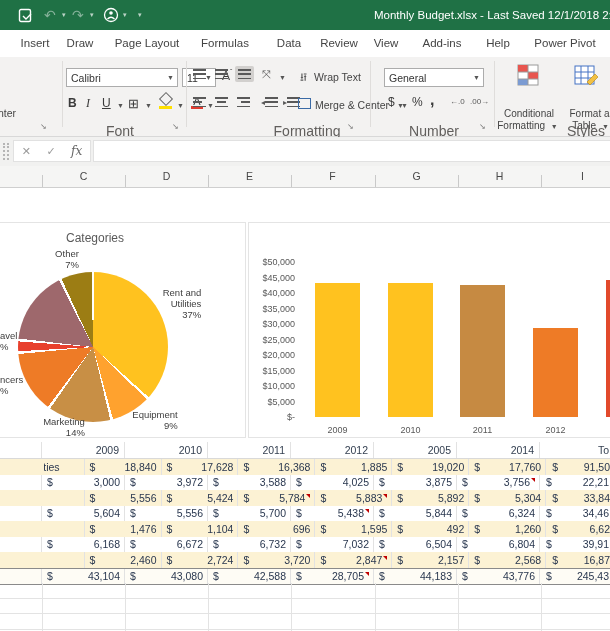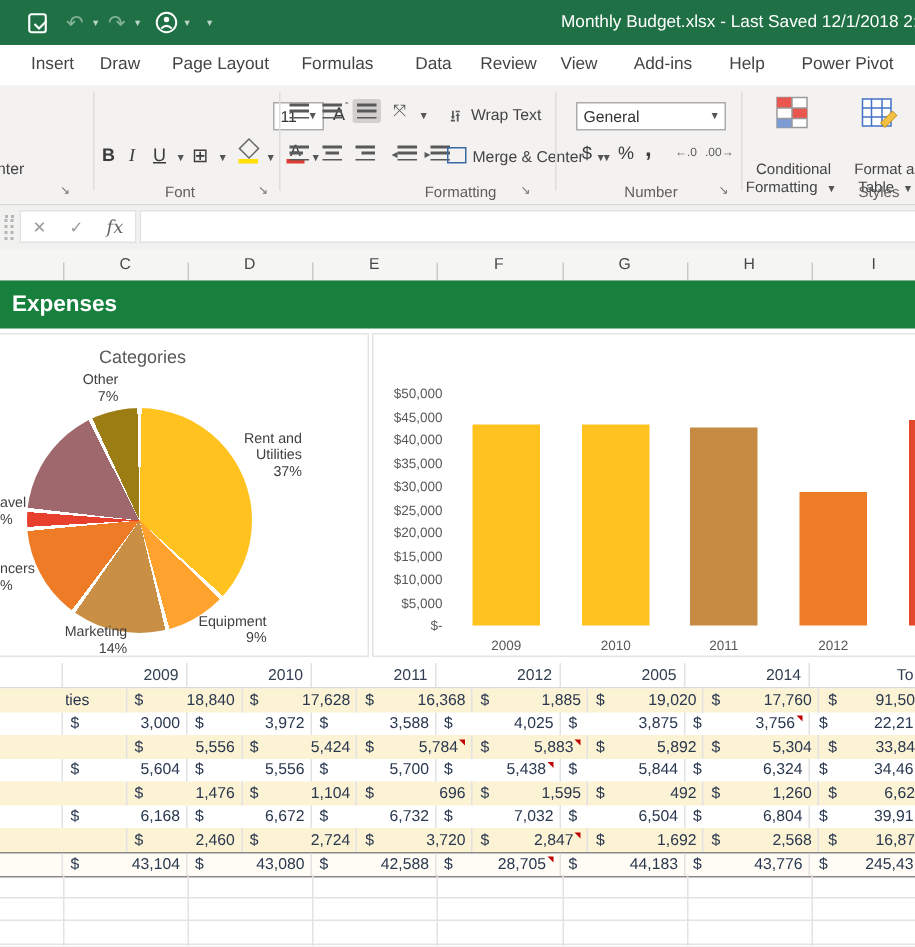"Calibri" div.combo { html: none -> <div> <span>Calibri</span> <span>▼</span> </div> }
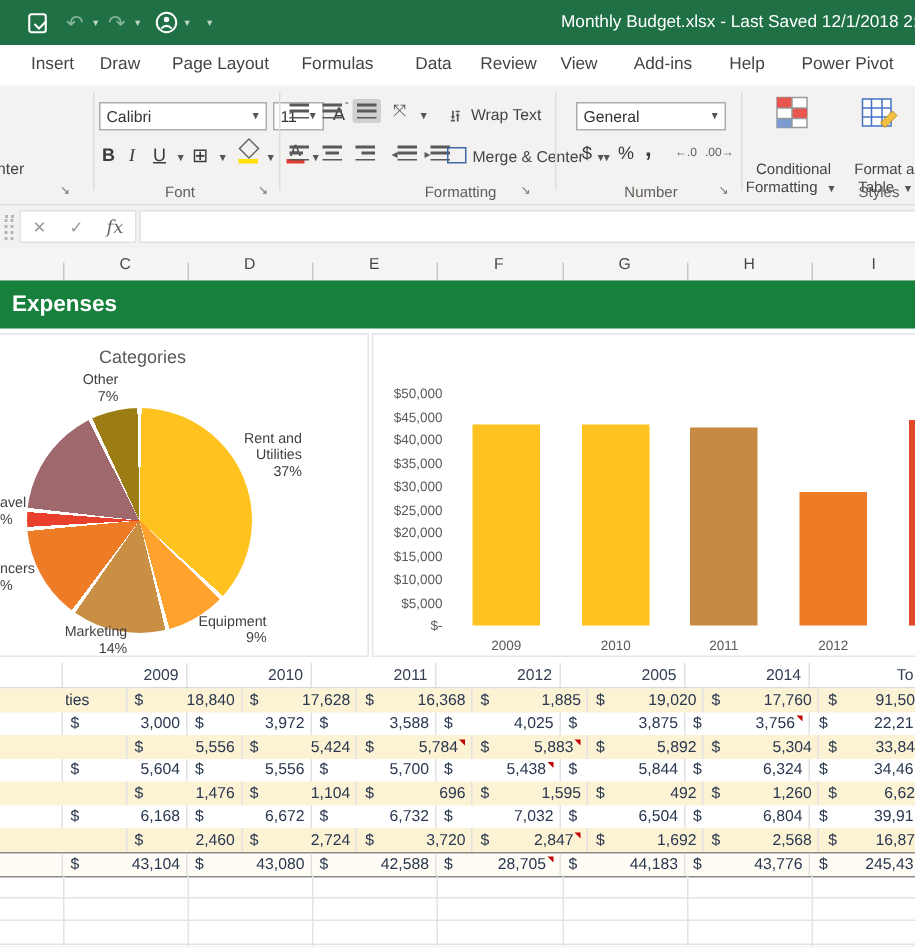"Font" .rgl { font-size: 10px -> 14px }
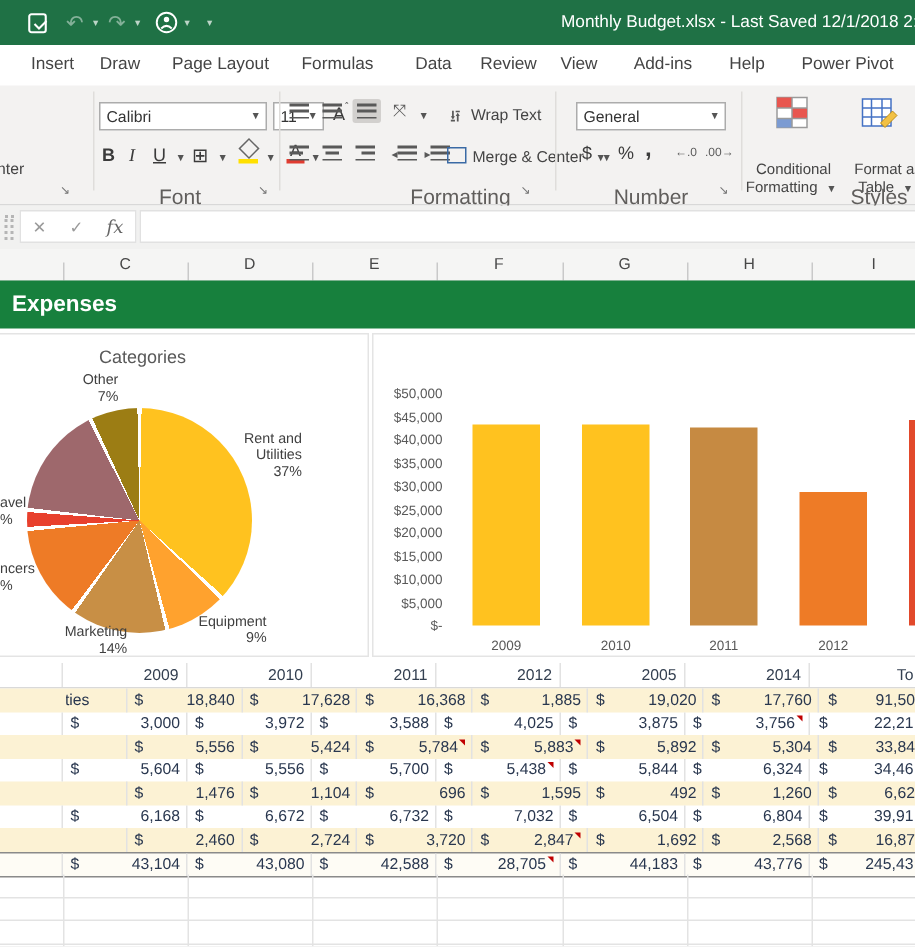"Expenses" div { html: <div>Expenses</div> -> none }
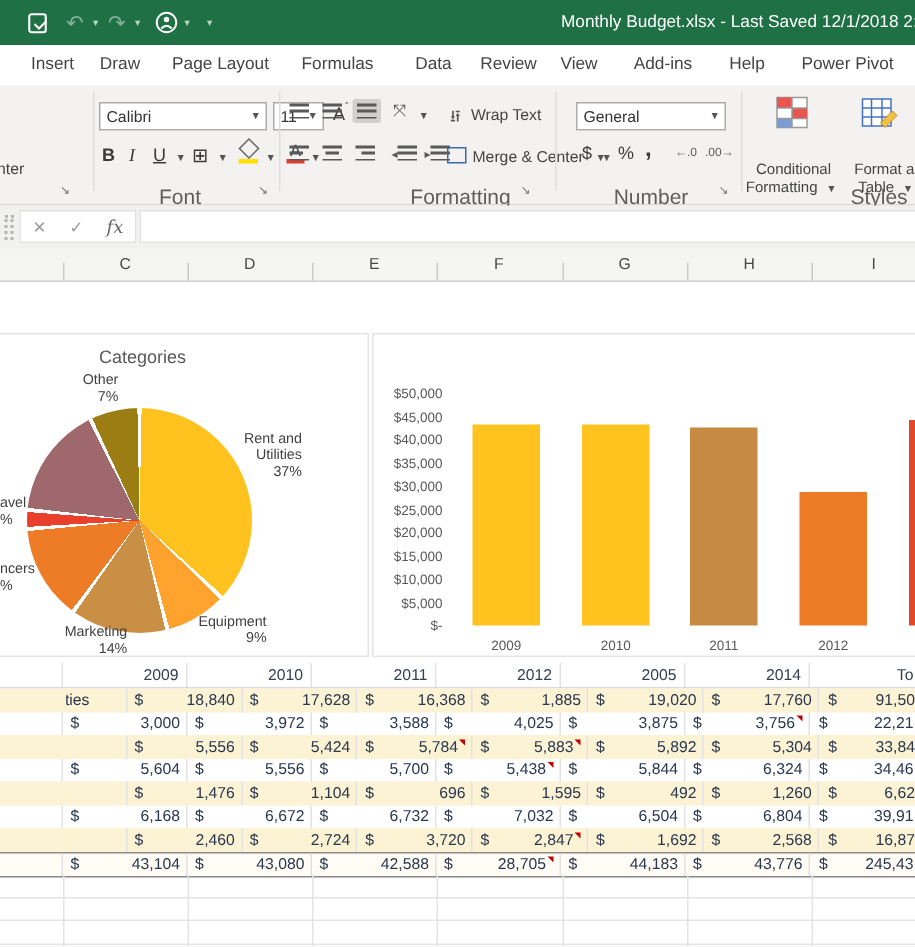"1,692" span.val { text: 1,692 -> 2,157 }
